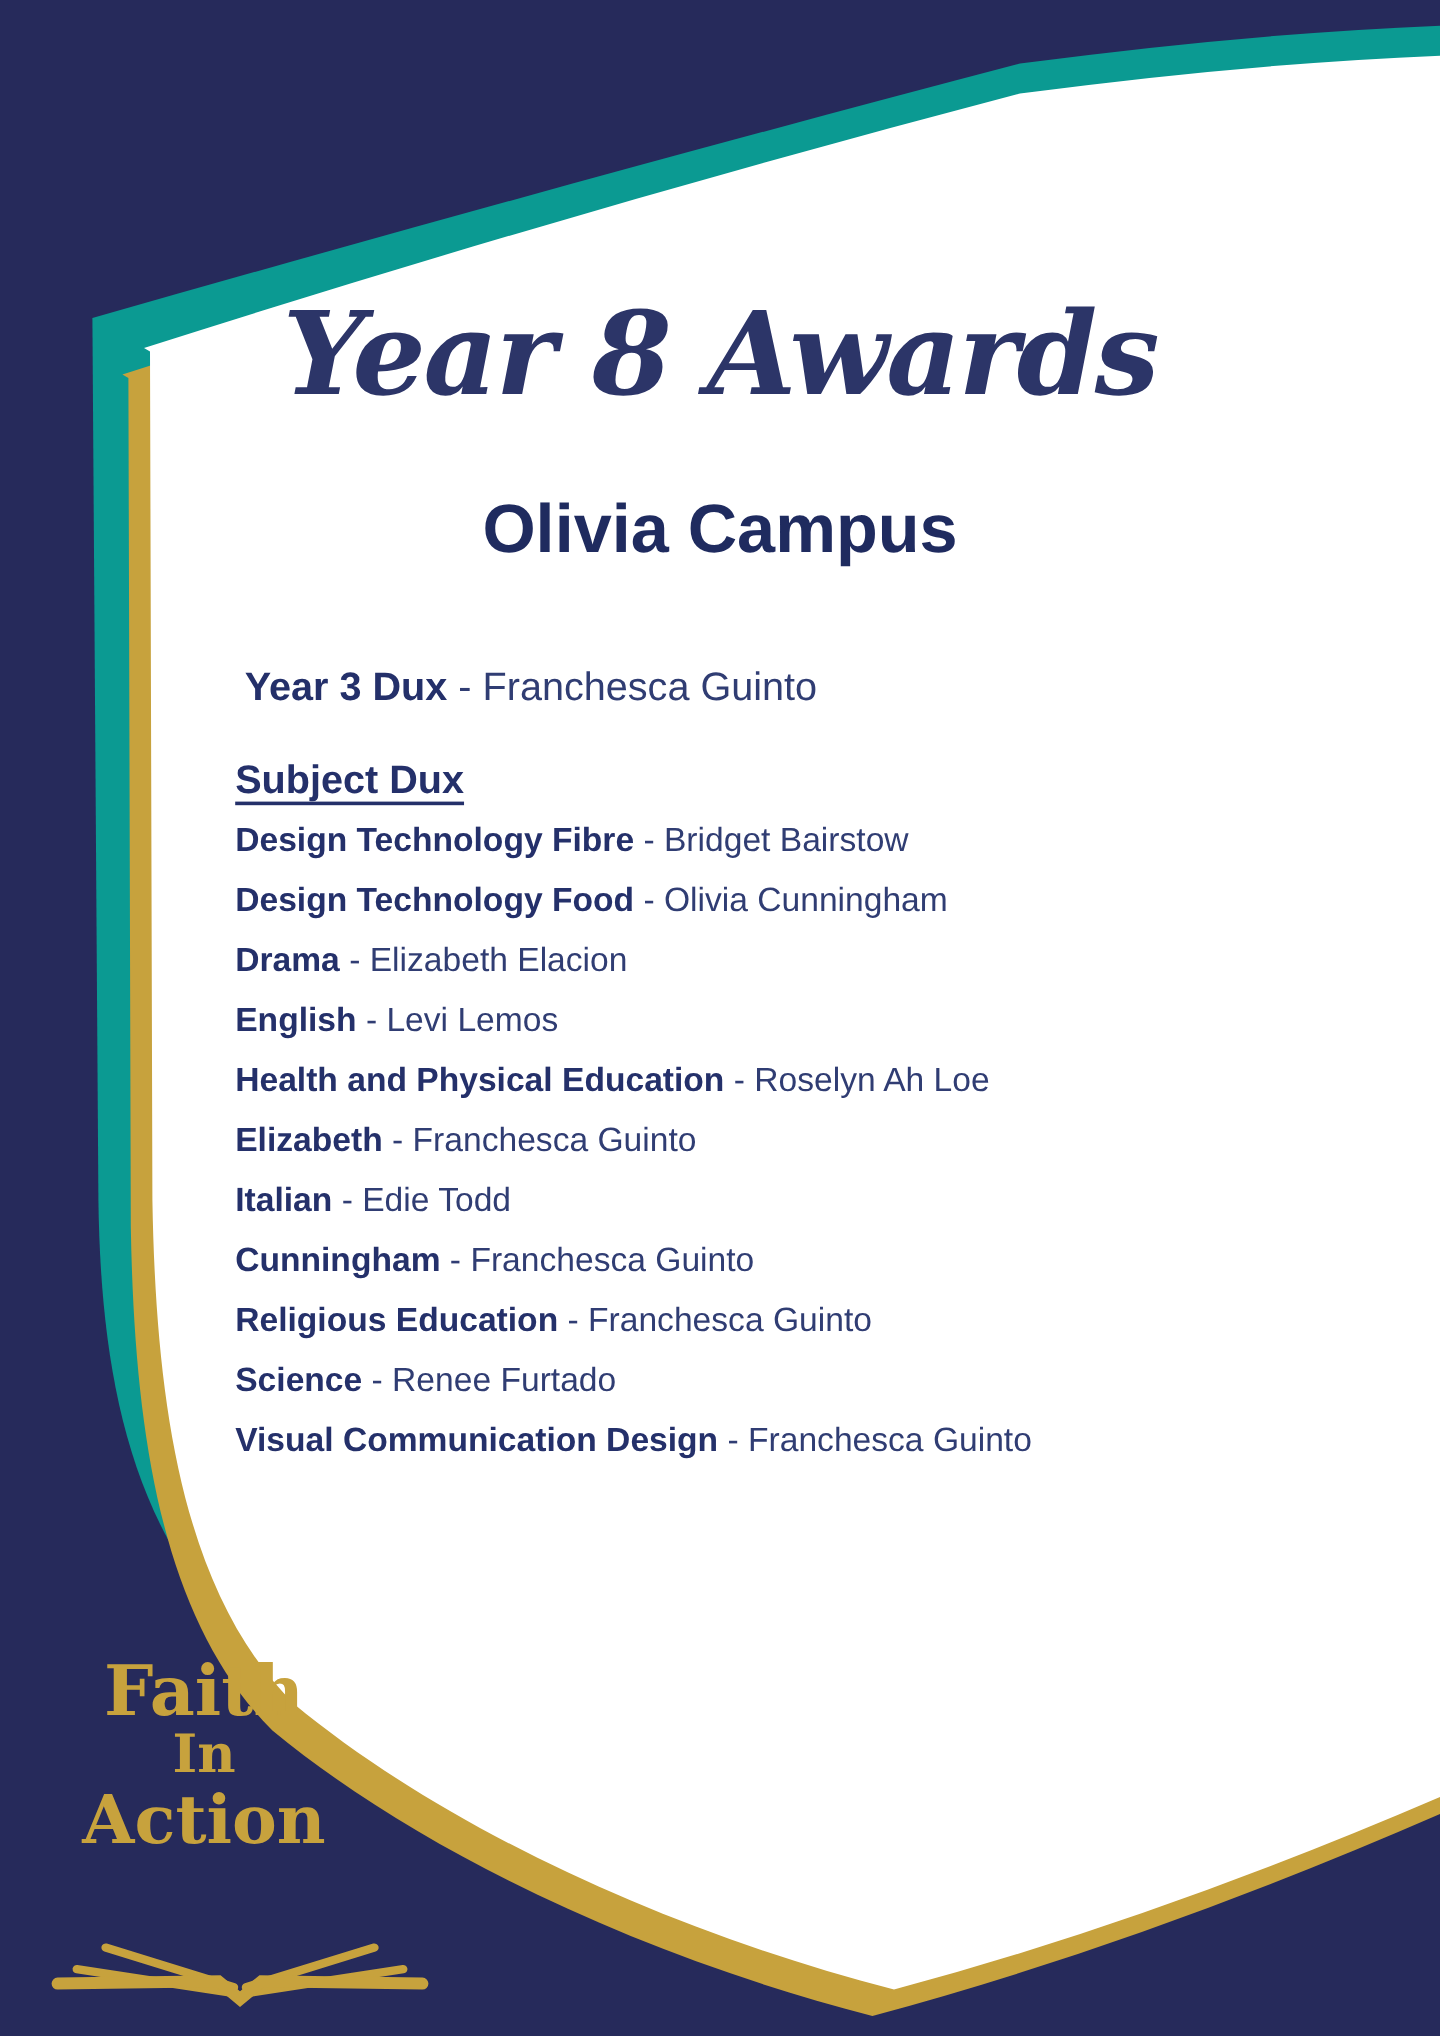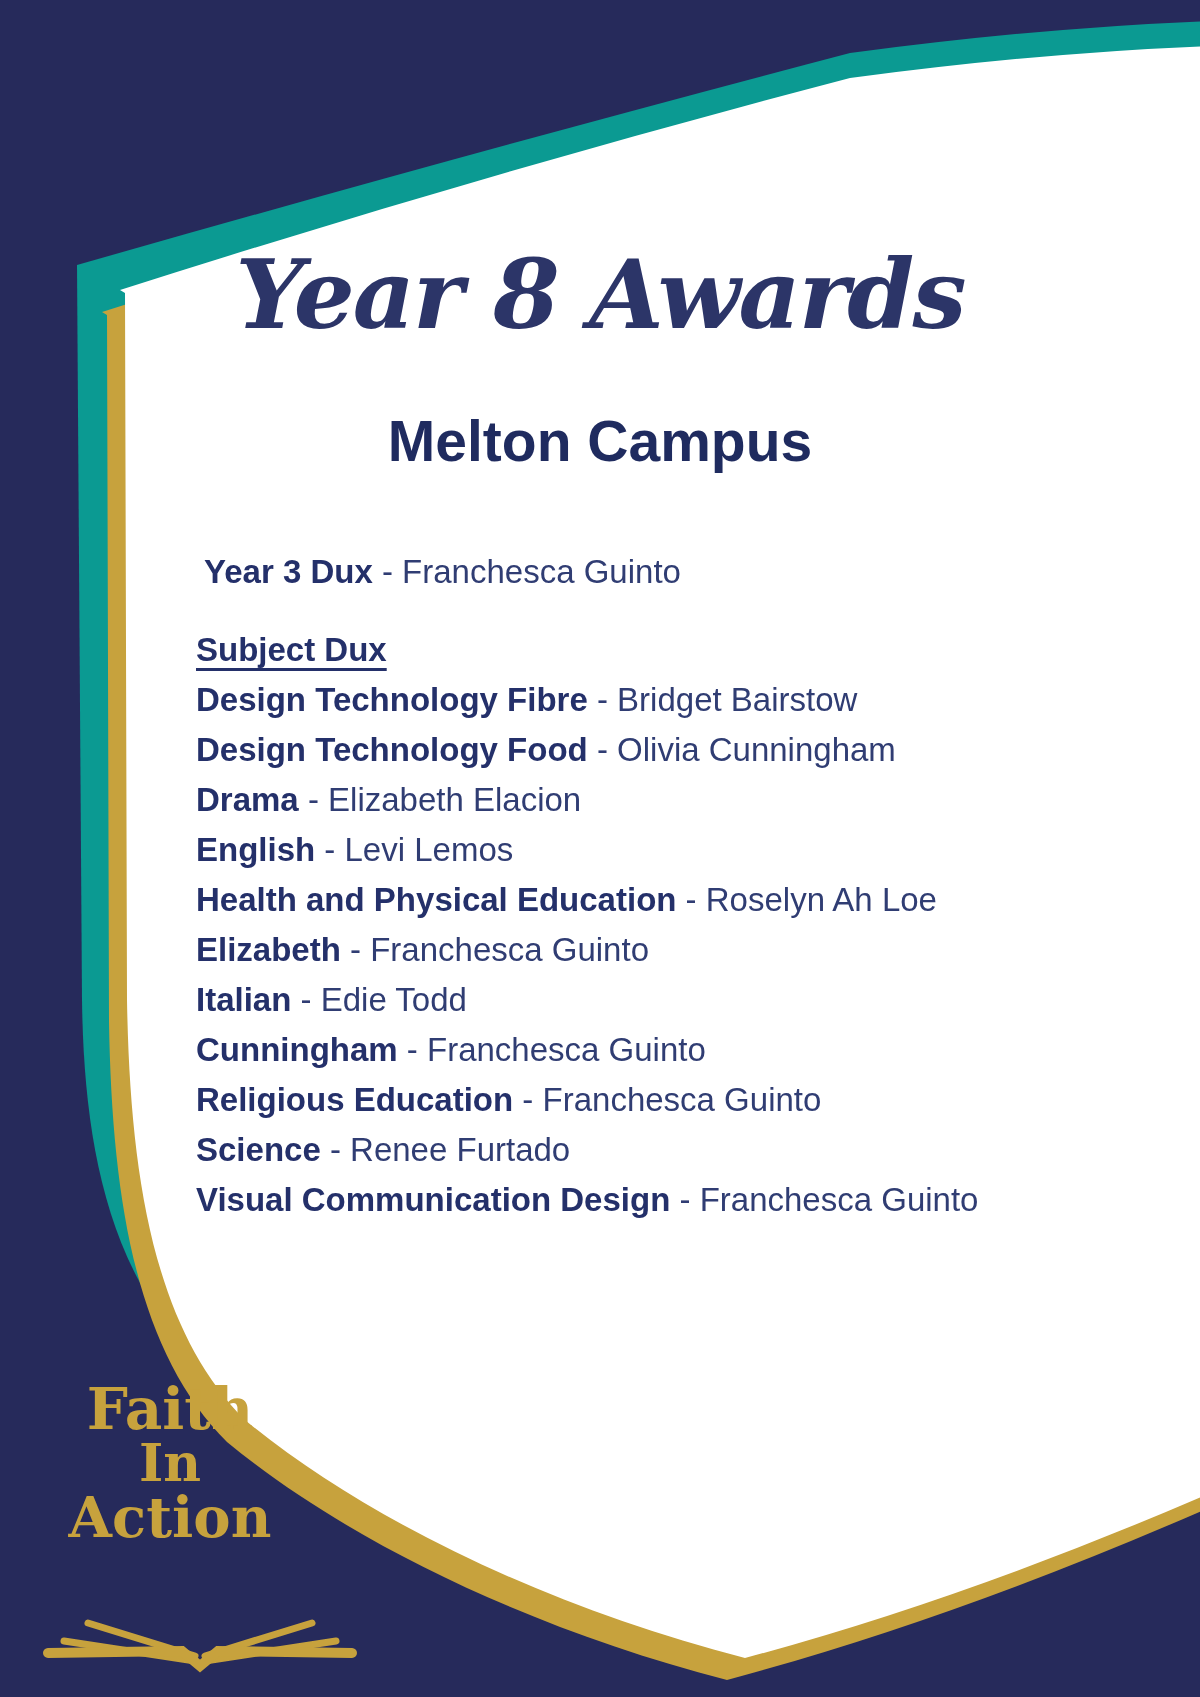"Melton Campus" div.subtitle { text: Melton -> Olivia }
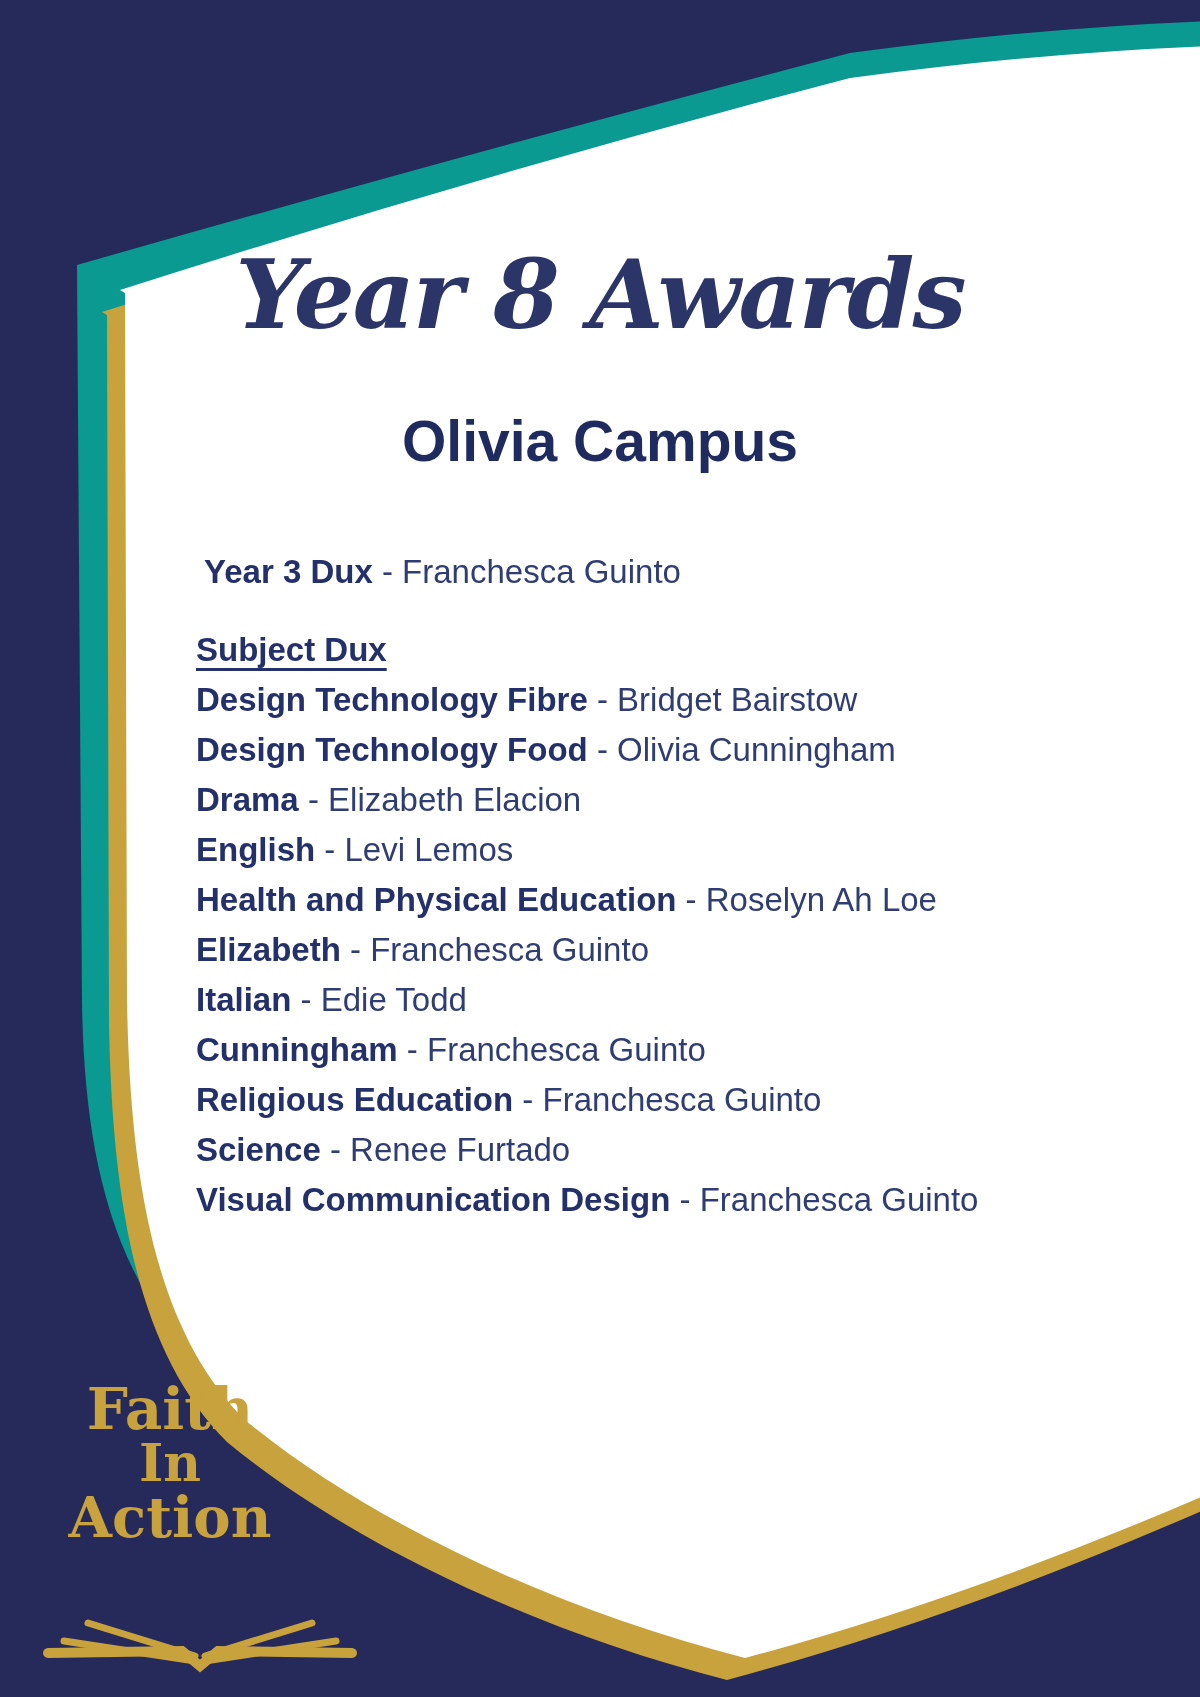"Design Technology Fibre - Bridget" .award-row { font-size: 33px -> 28px }
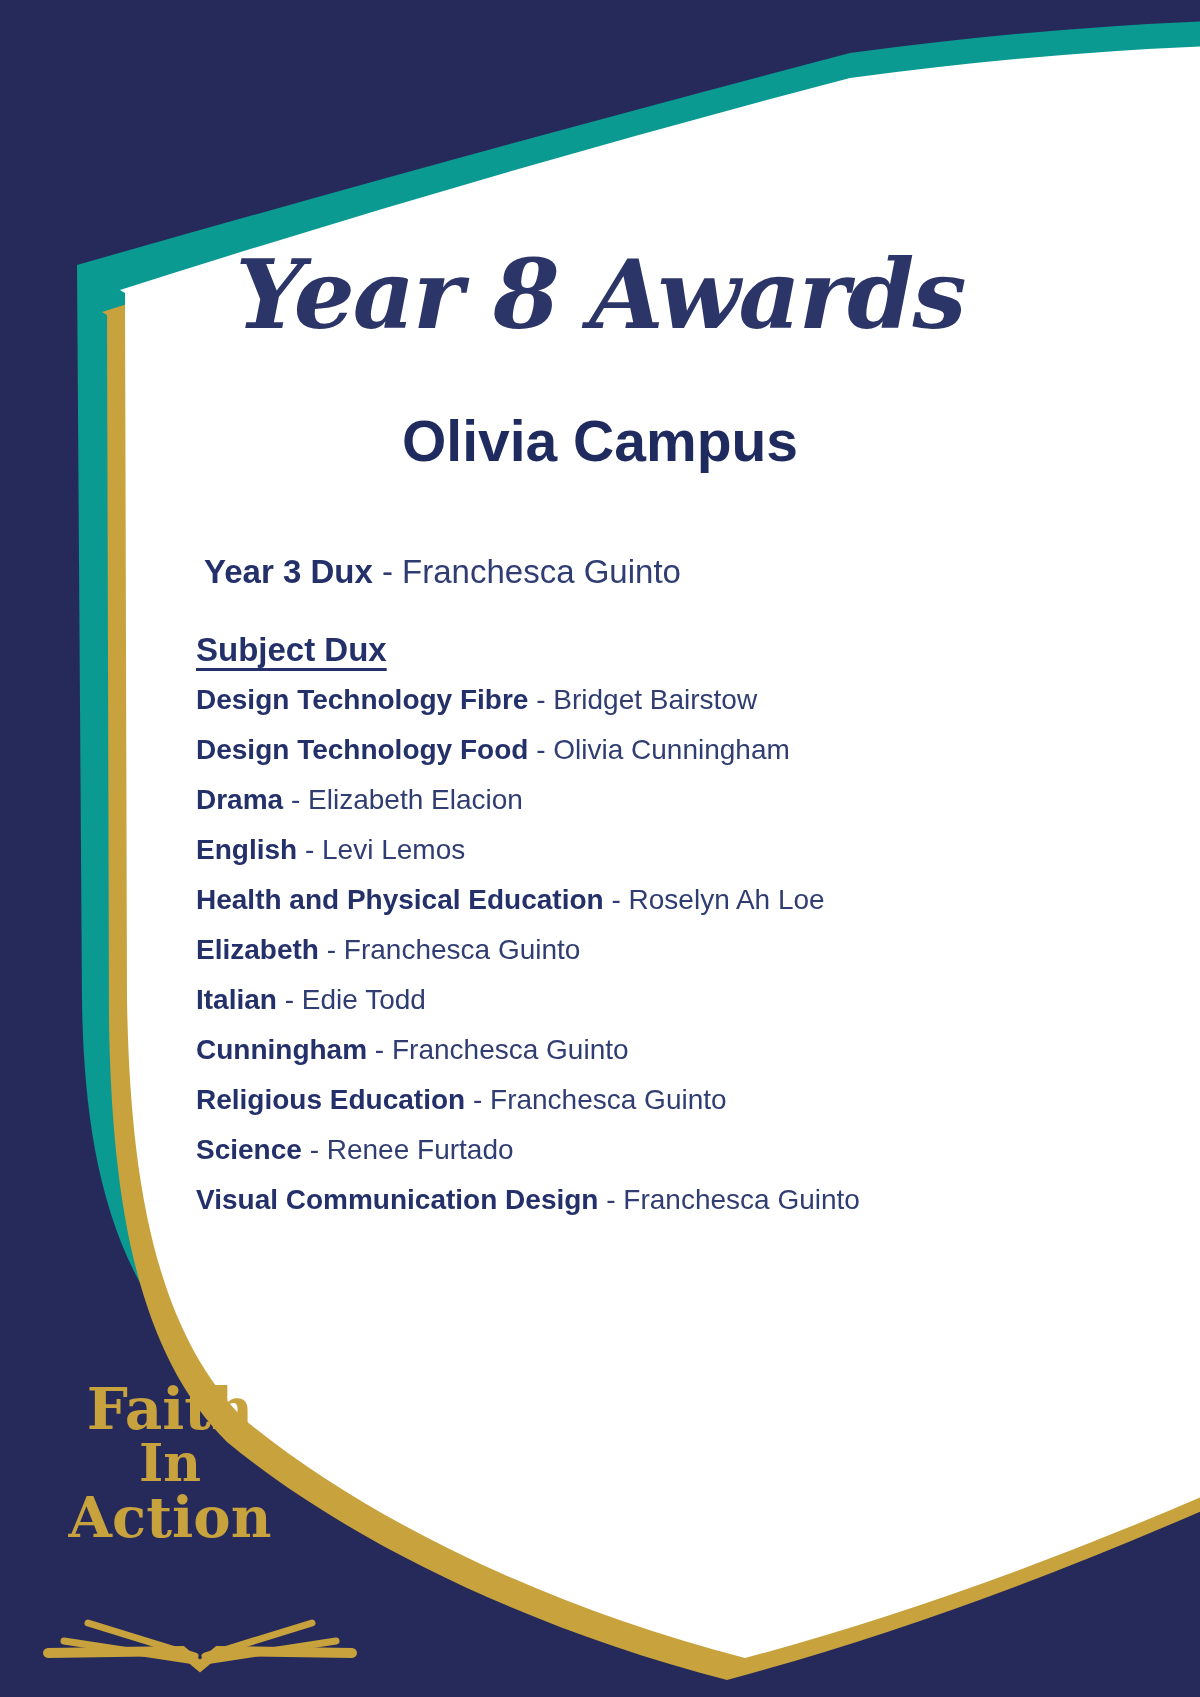"In" .logo .l2 { font-size: 52px -> 44px }
